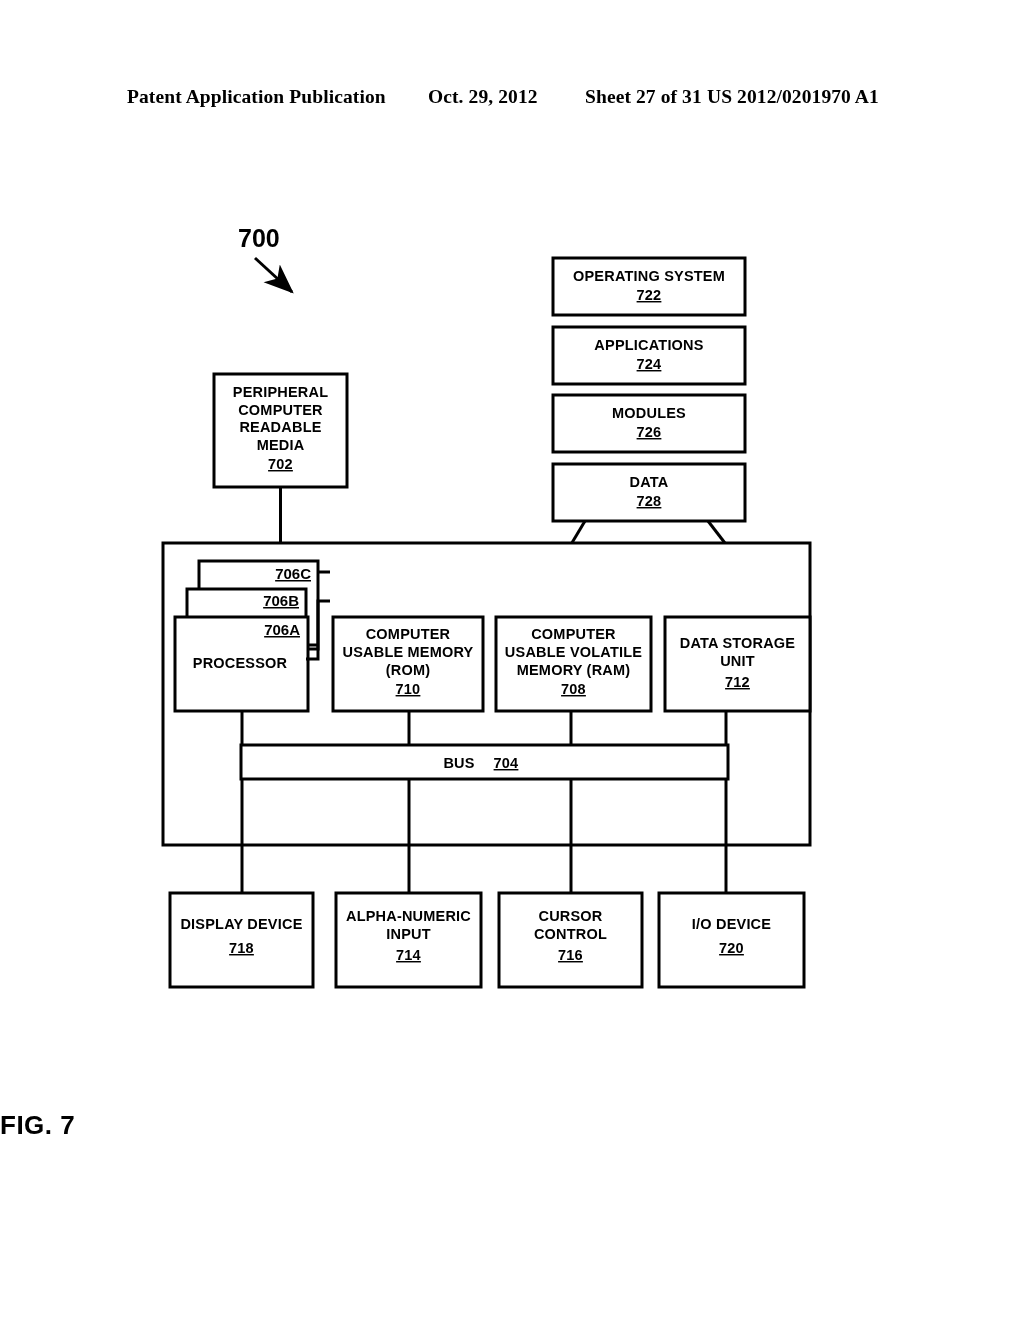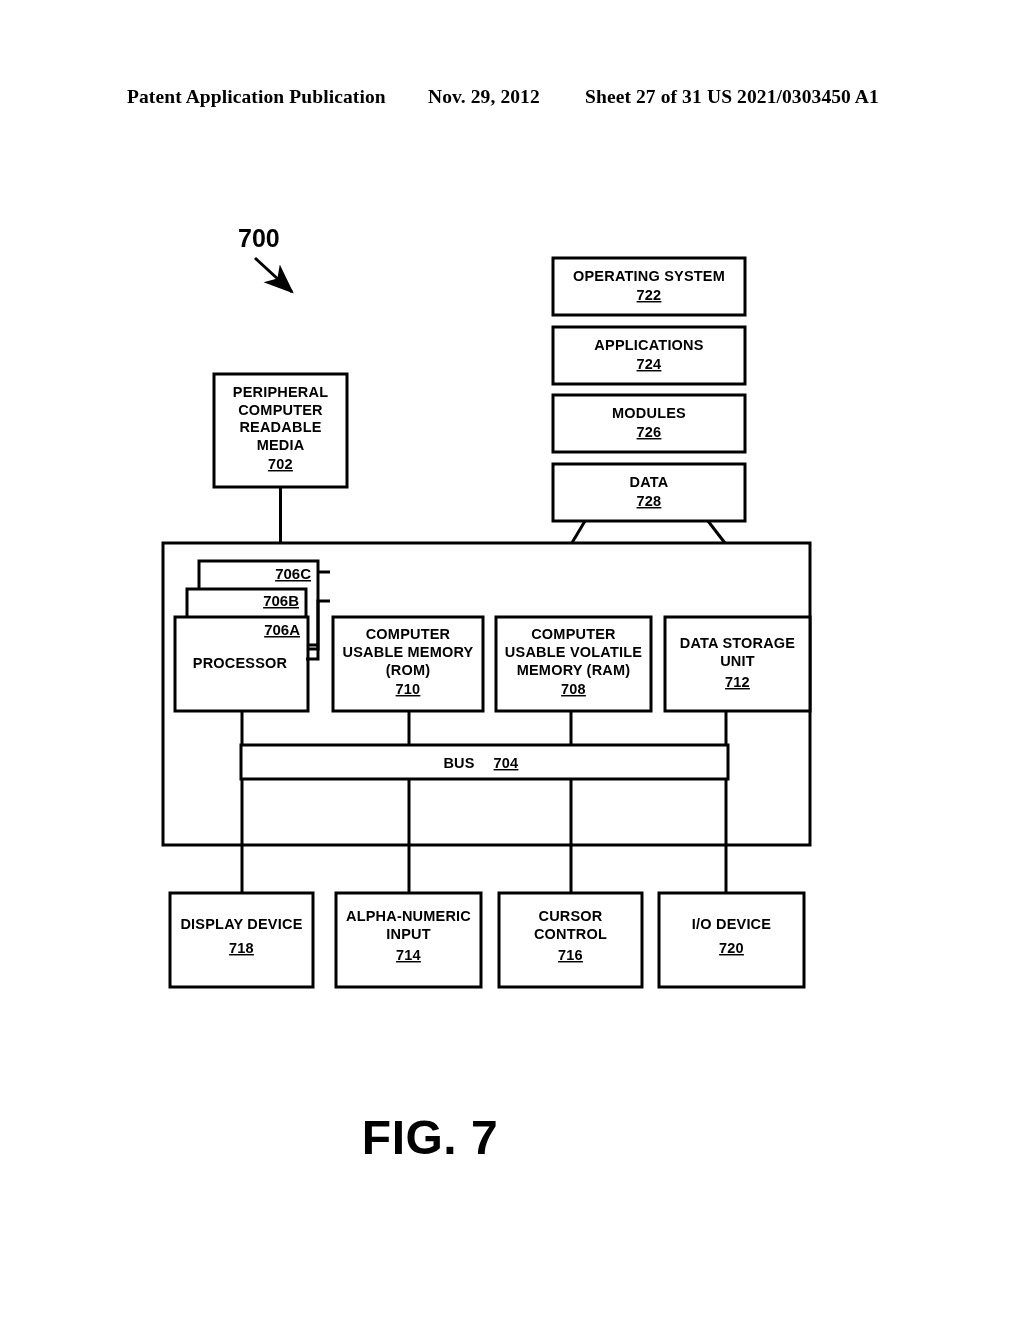"Nov. 29, 2012" span.hdr-date { text: Nov -> Oct }
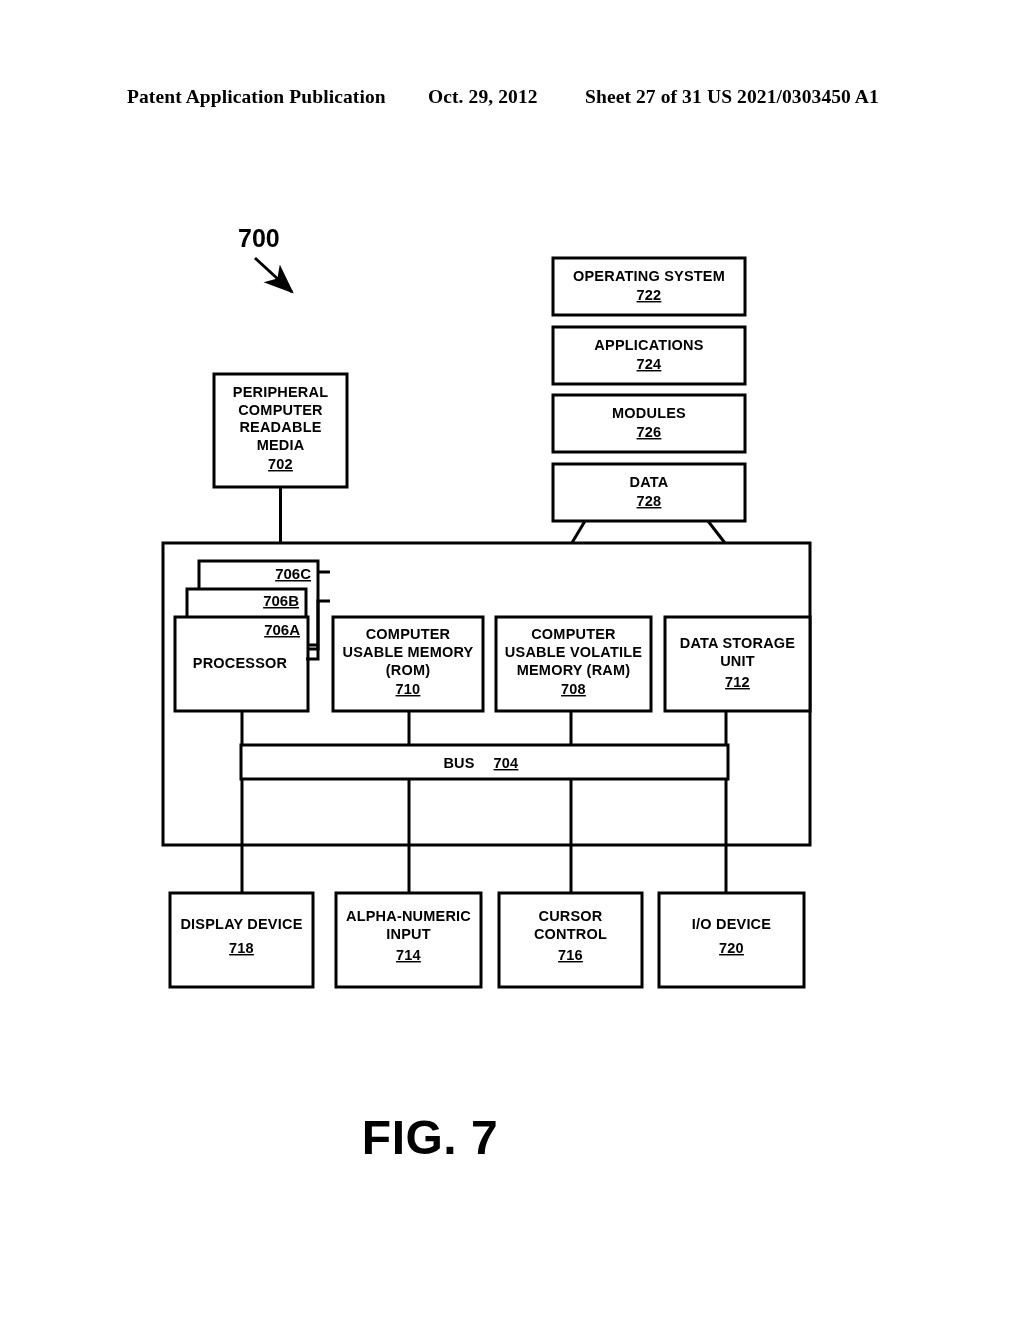"US 2021/0303450 A1" span.hdr-pat { text: 2021/0303450 -> 2012/0201970 }
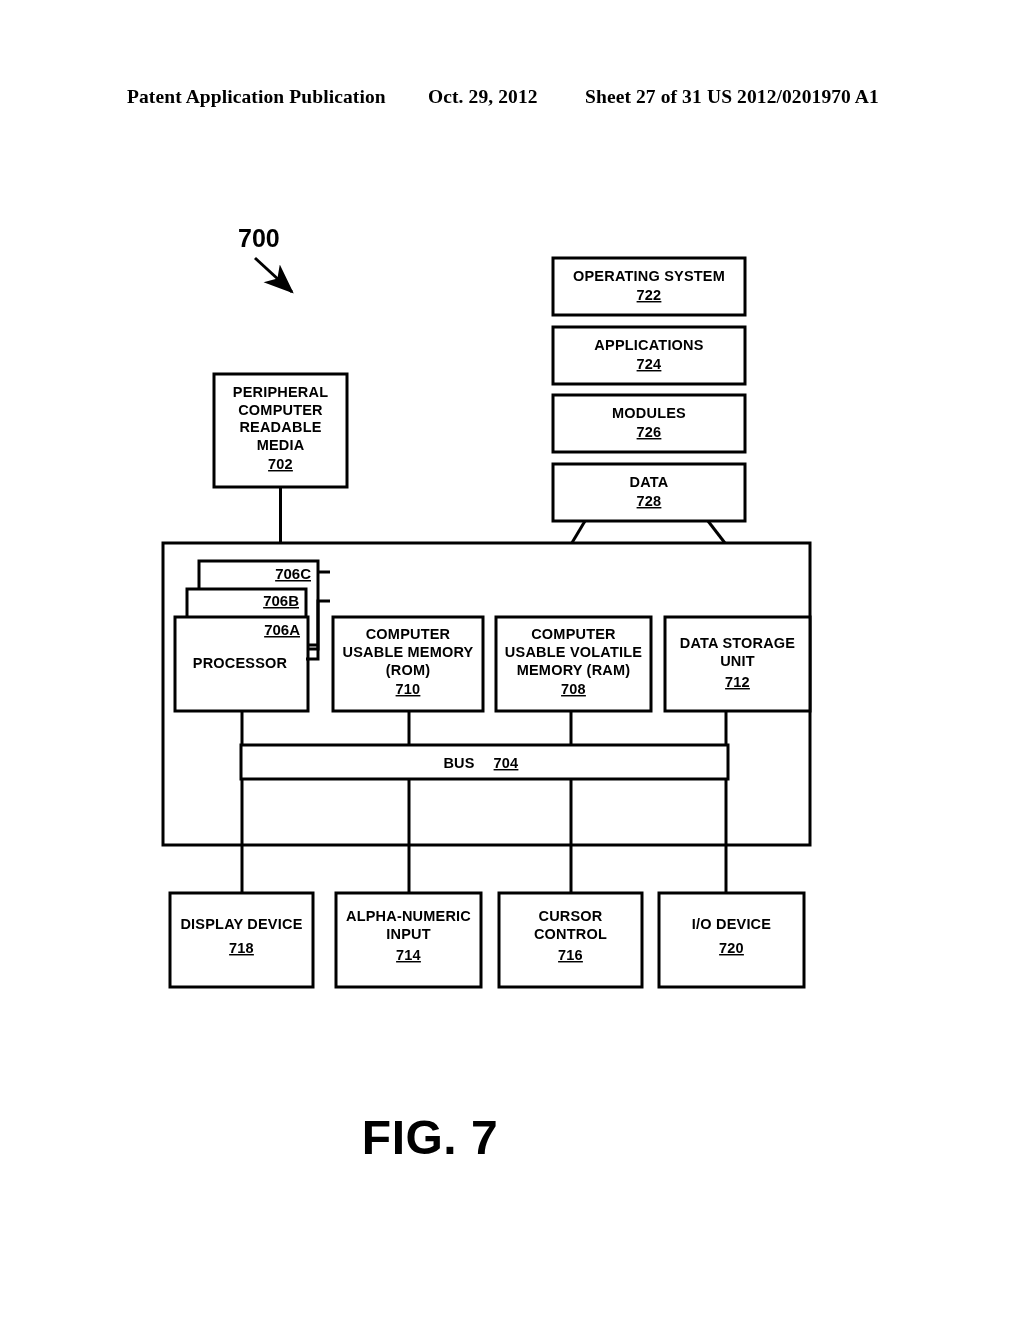"FIG. 7" #fig-caption { font-size: 48px -> 26px; text-align: center -> none }
